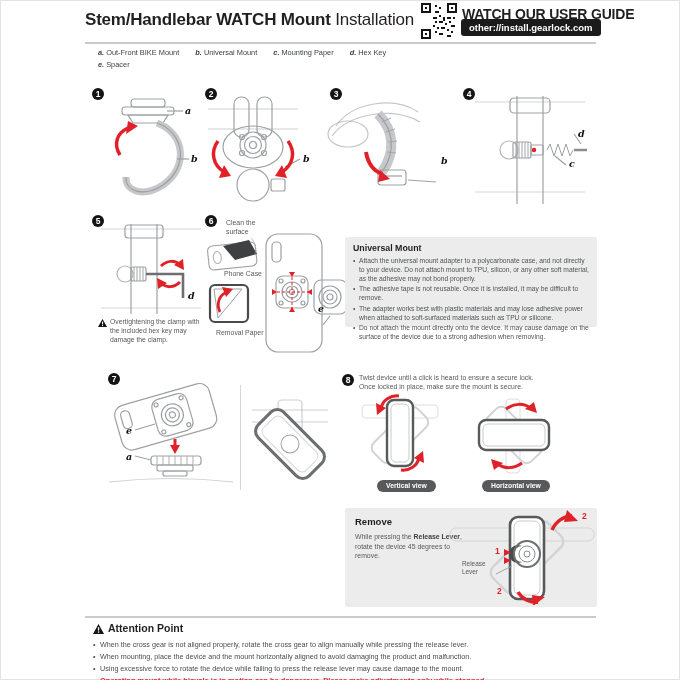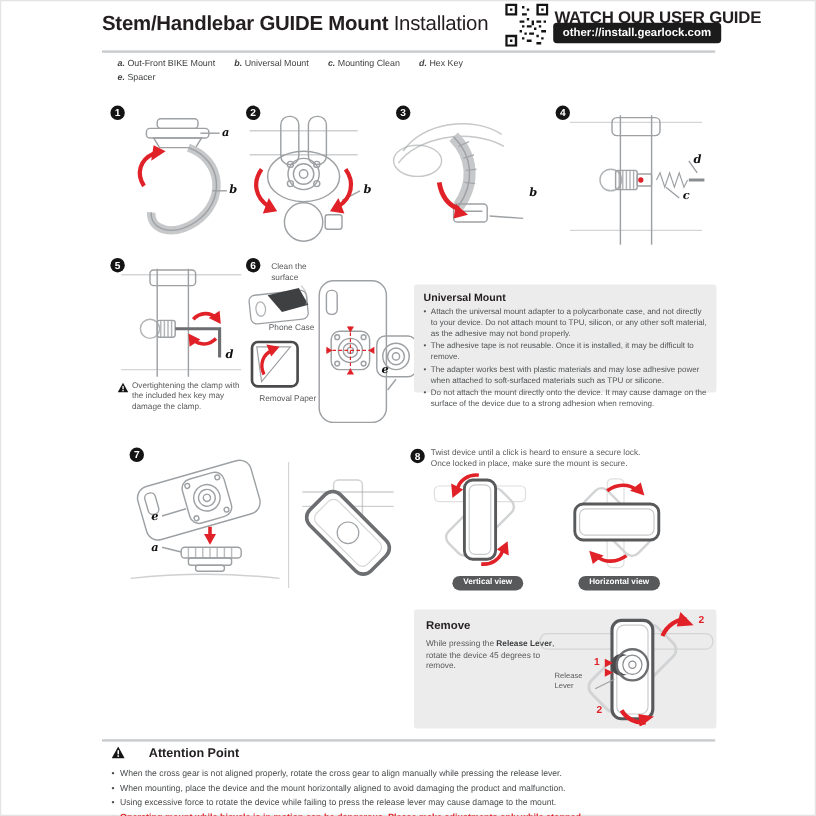"Stem/Handlebar GUIDE Mount" span.tb { text: GUIDE -> WATCH }
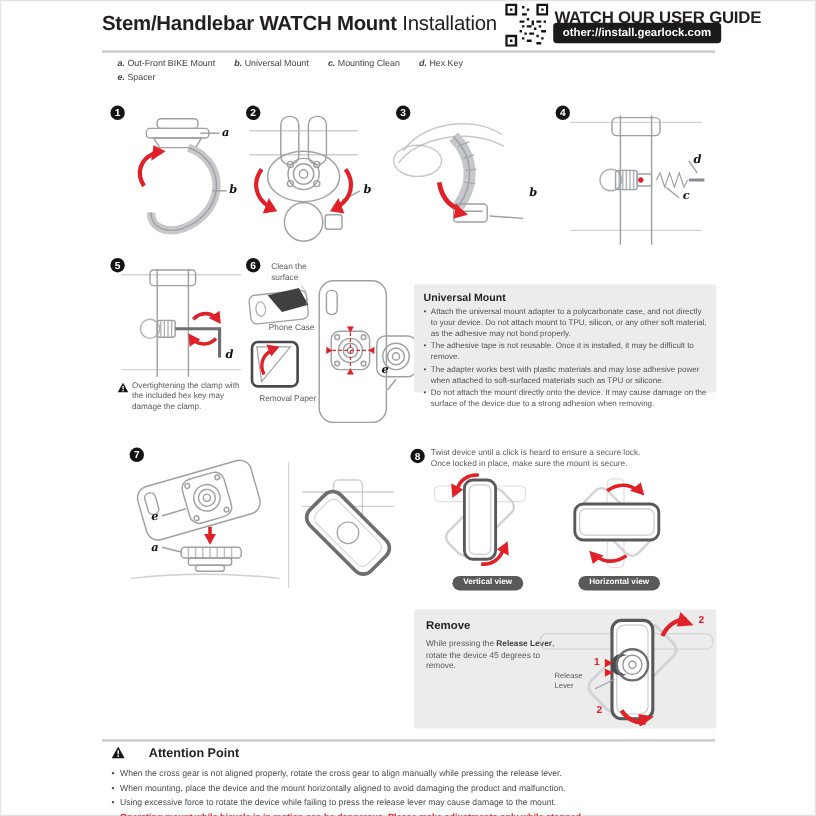"Mounting Clean" span { text: Clean -> Paper }
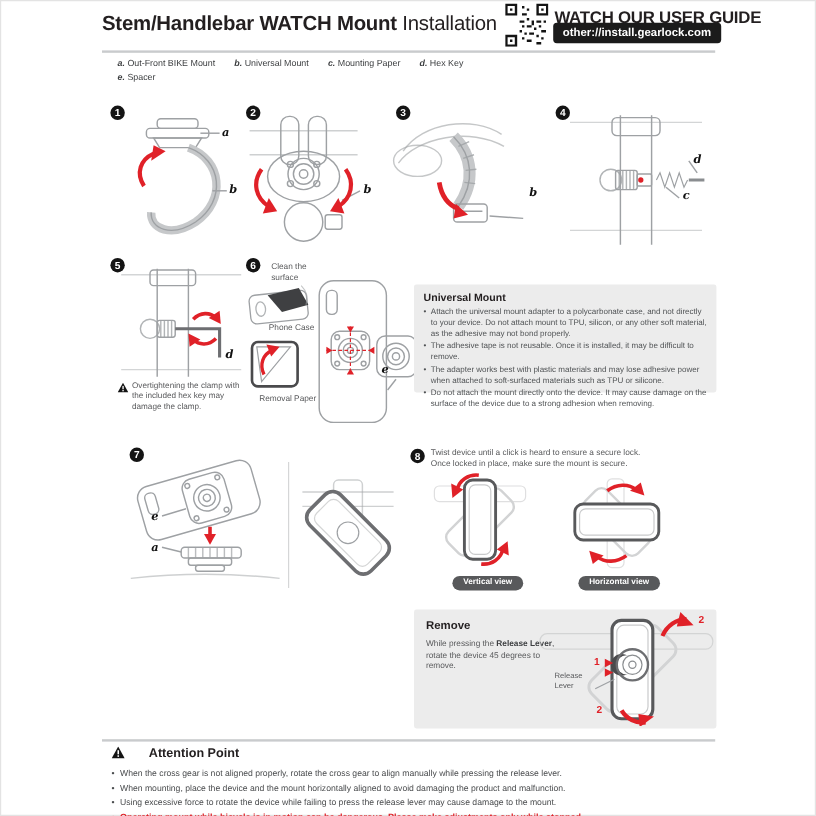"Attention Point" .att-title { align-items: flex-start -> flex-end; gap: 20px -> 4px }
